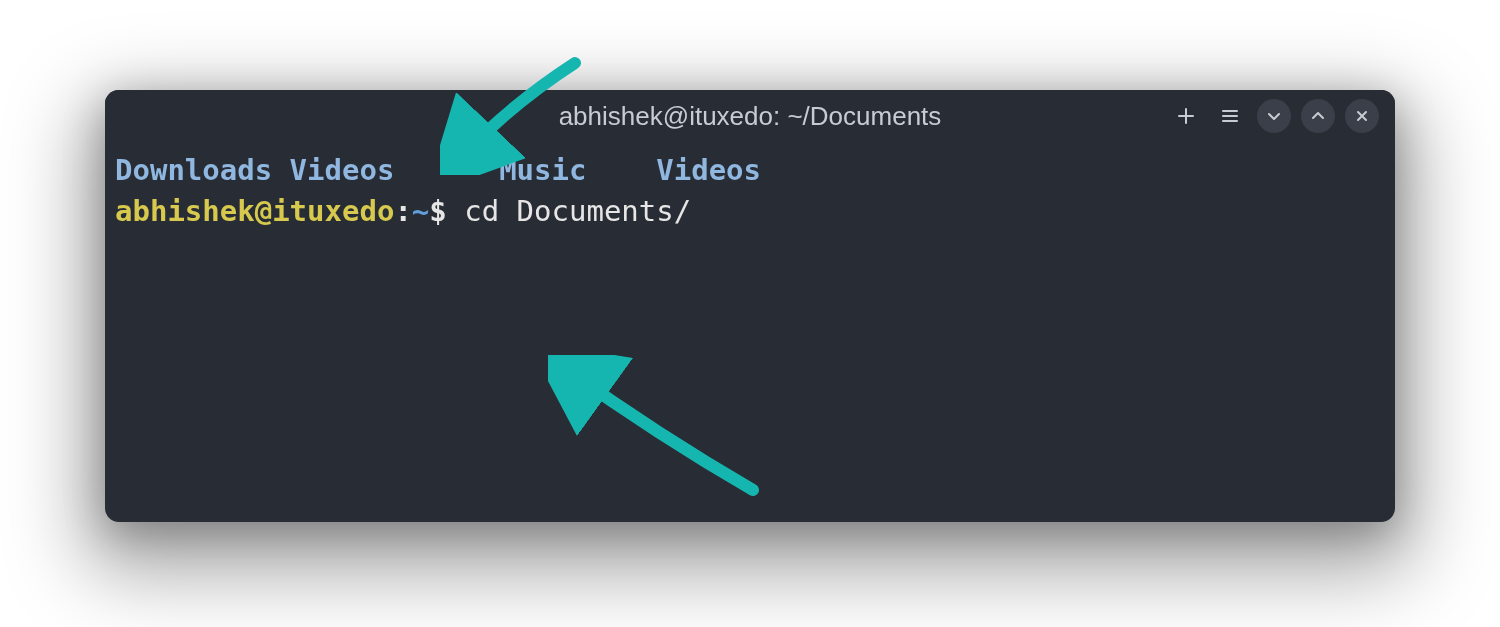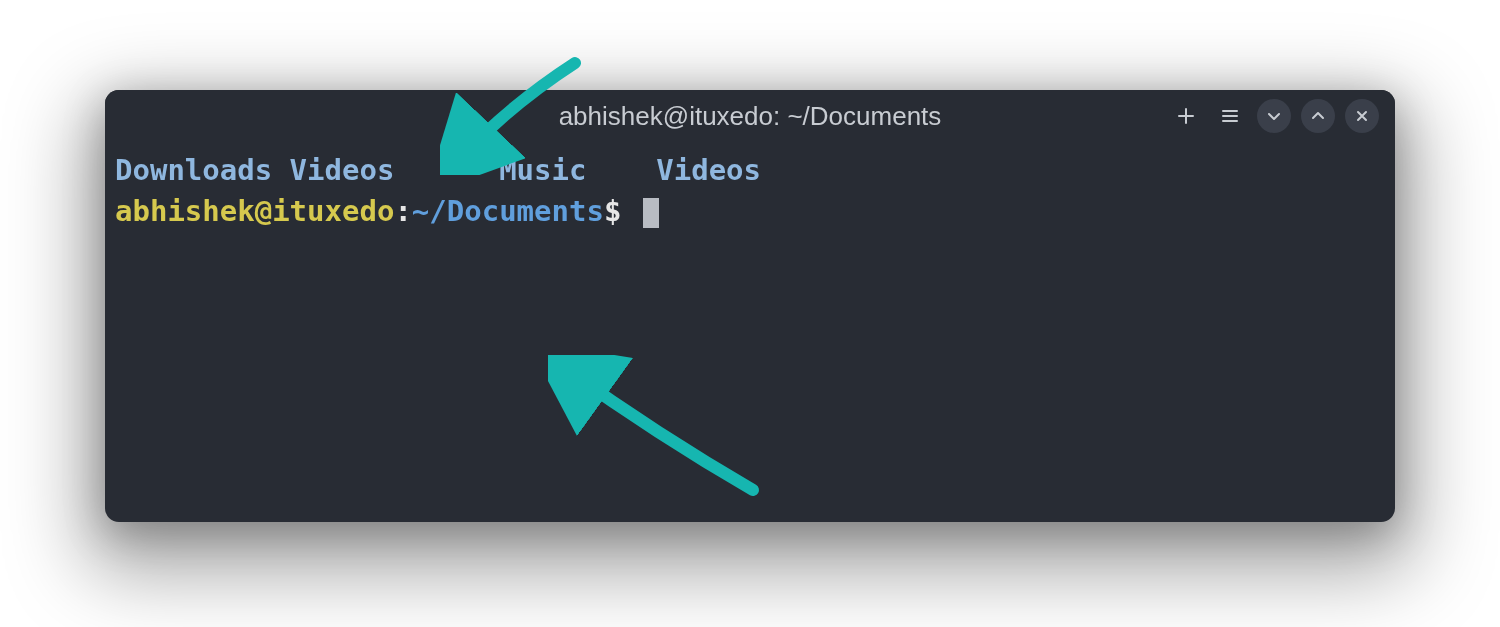"abhishek@ituxedo:~$ cd Documents/" div.line { html: none -> <div><span>abhishek</span><span>@</span><span>ituxedo</span><span>:</span><span>~</span><span>$ </span><span>cd Documents/</span></div> }
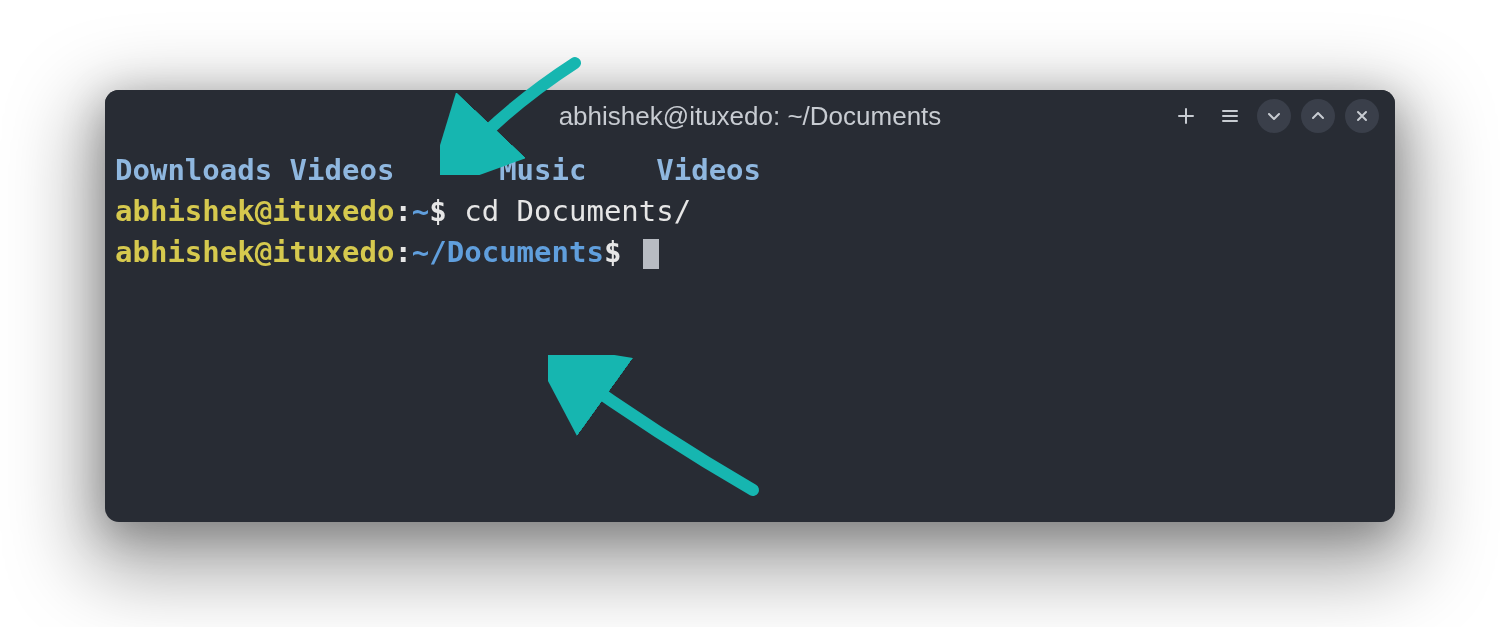"abhishek@ituxedo:~/Documents$" div.line { html: <div><span>abhishek</span><span>@</span><span>ituxedo</span><span>:</span><span>~/Documents</span><span>$ </span><span></span><span></span></div> -> none }
